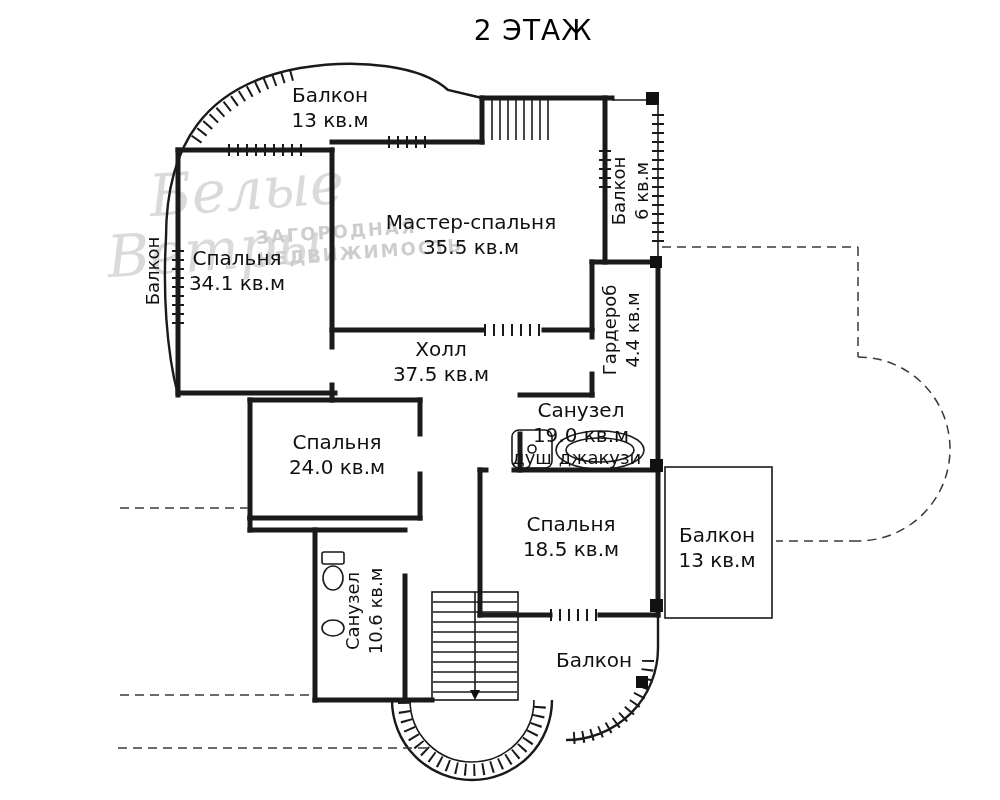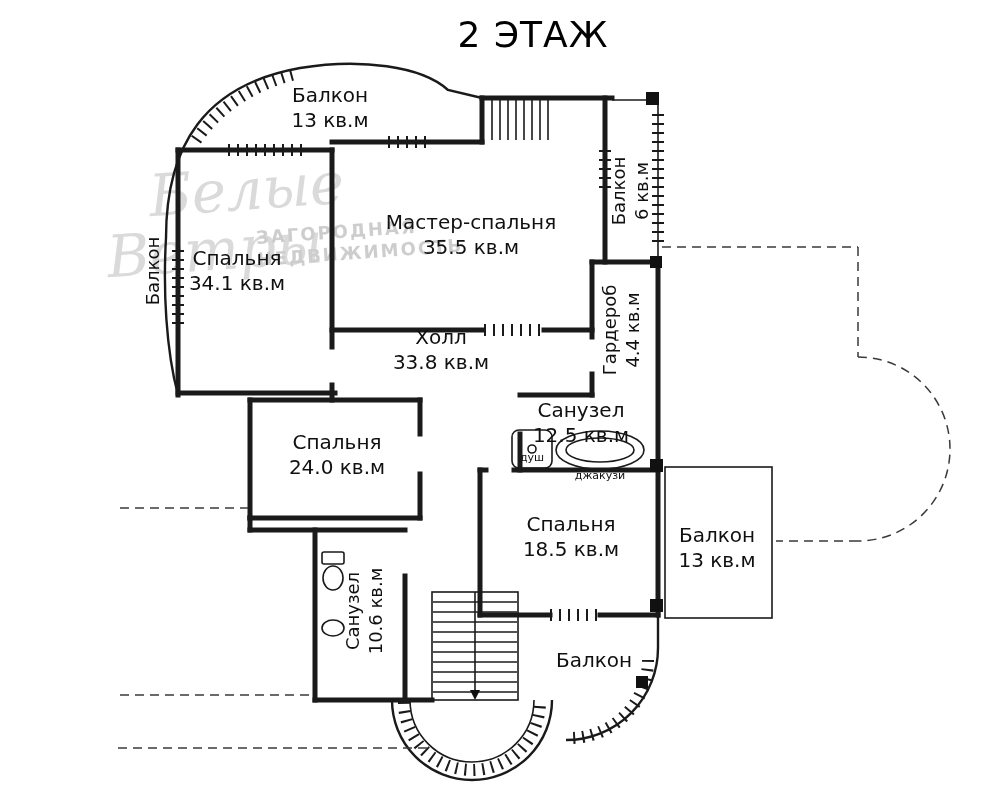"2 ЭТАЖ" .title { font-size: 36px -> 28px }
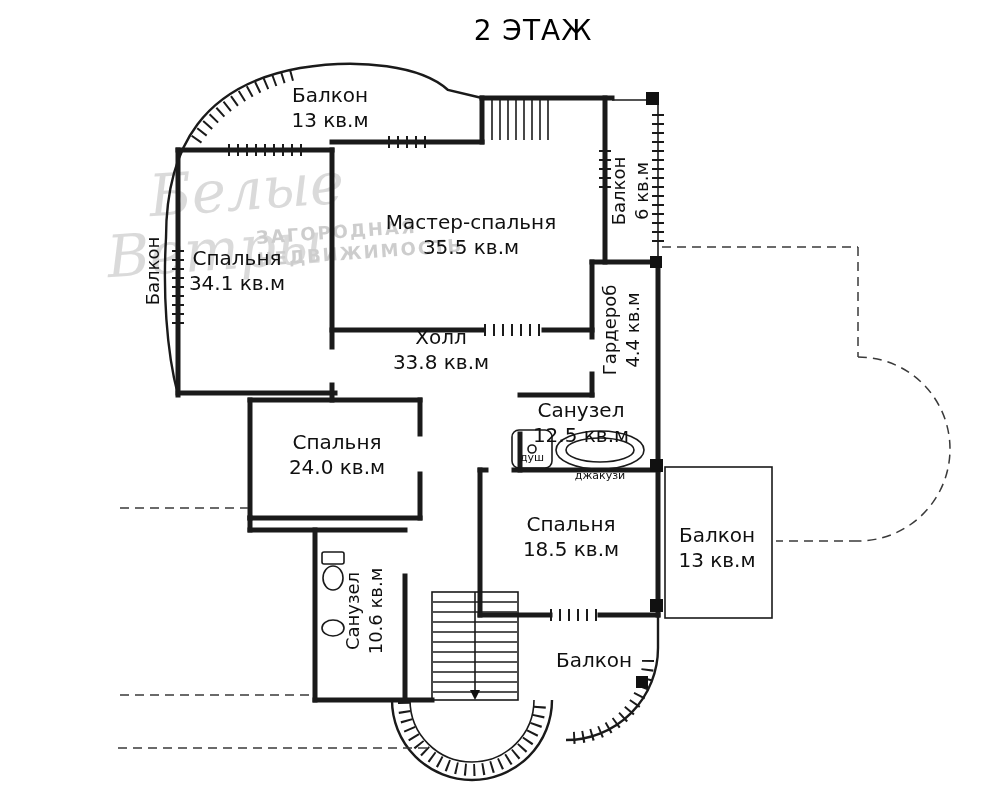"Холл" div.lbl { top: 350px -> 362px }
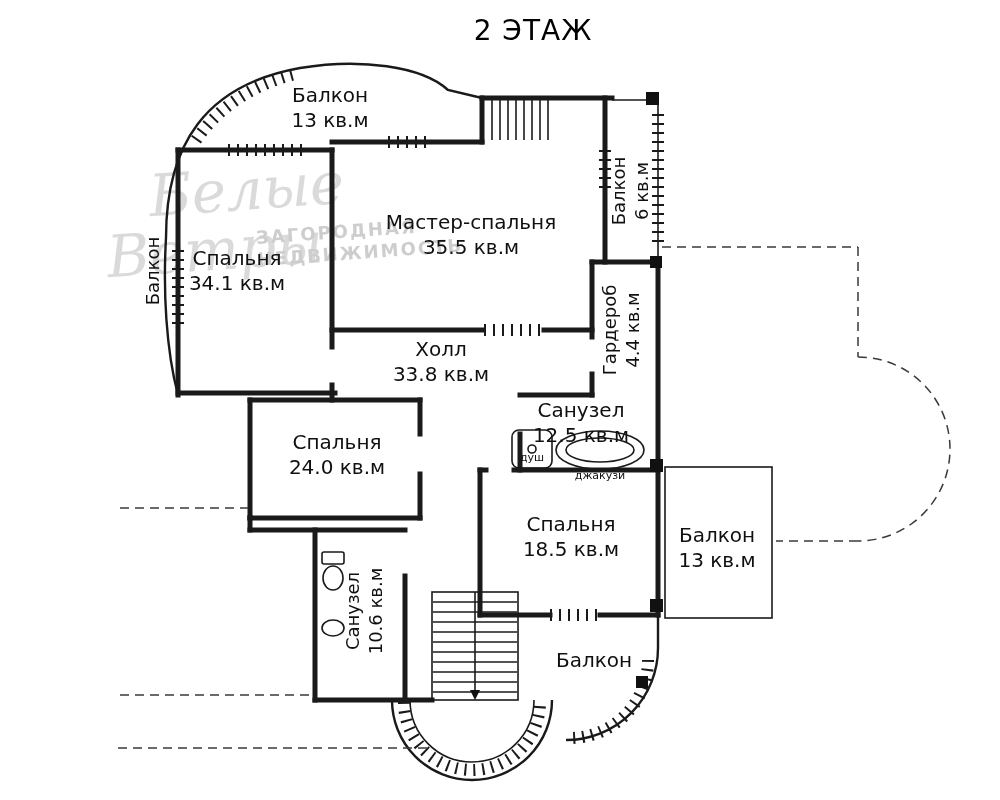"33.8 кв.м" div { text: 33.8 -> 37.5 }
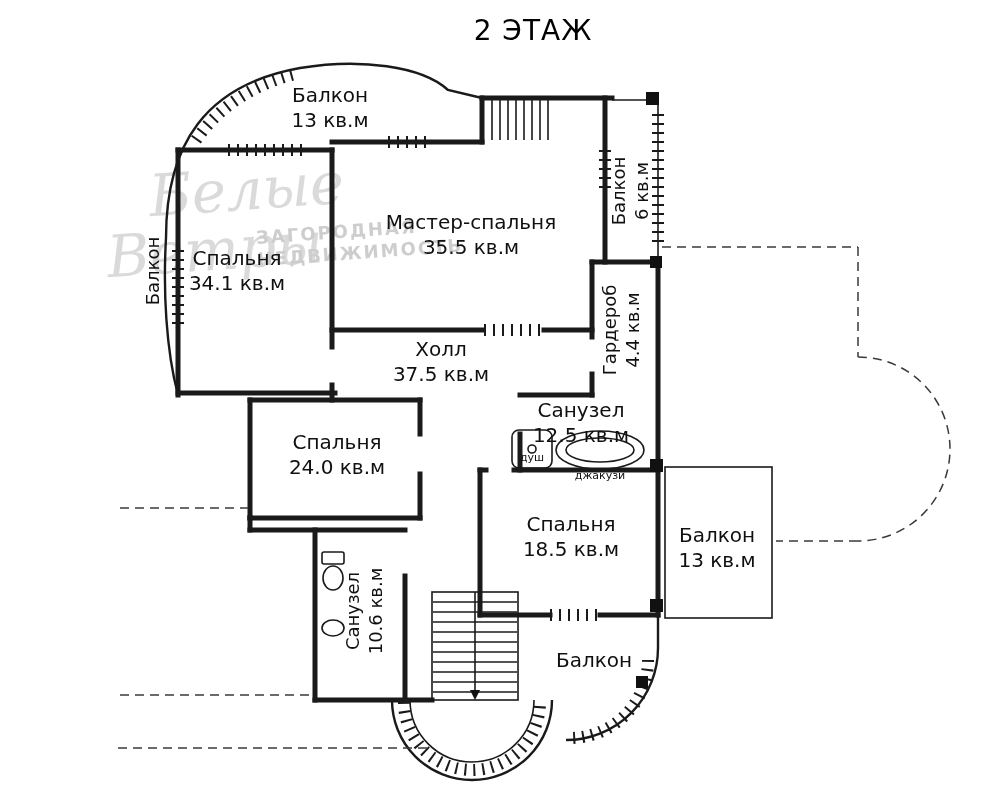"12.5 кв.м" div { text: 12.5 -> 19.0 }
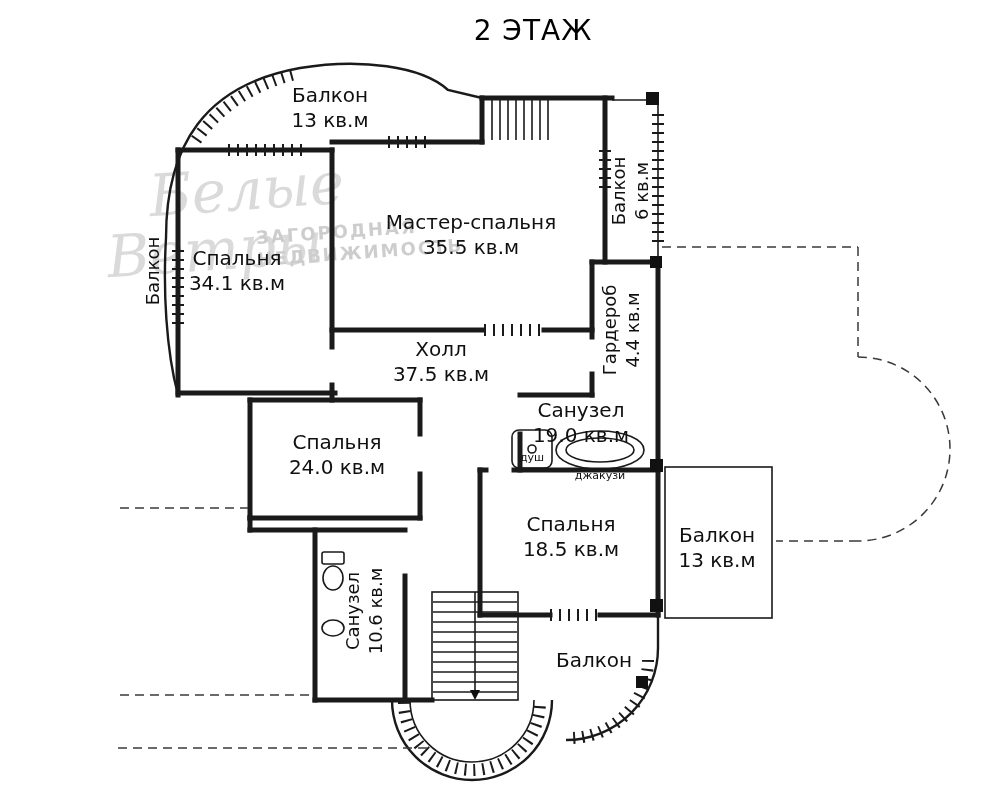"душ" .s13 { font-size: 11px -> 18px }
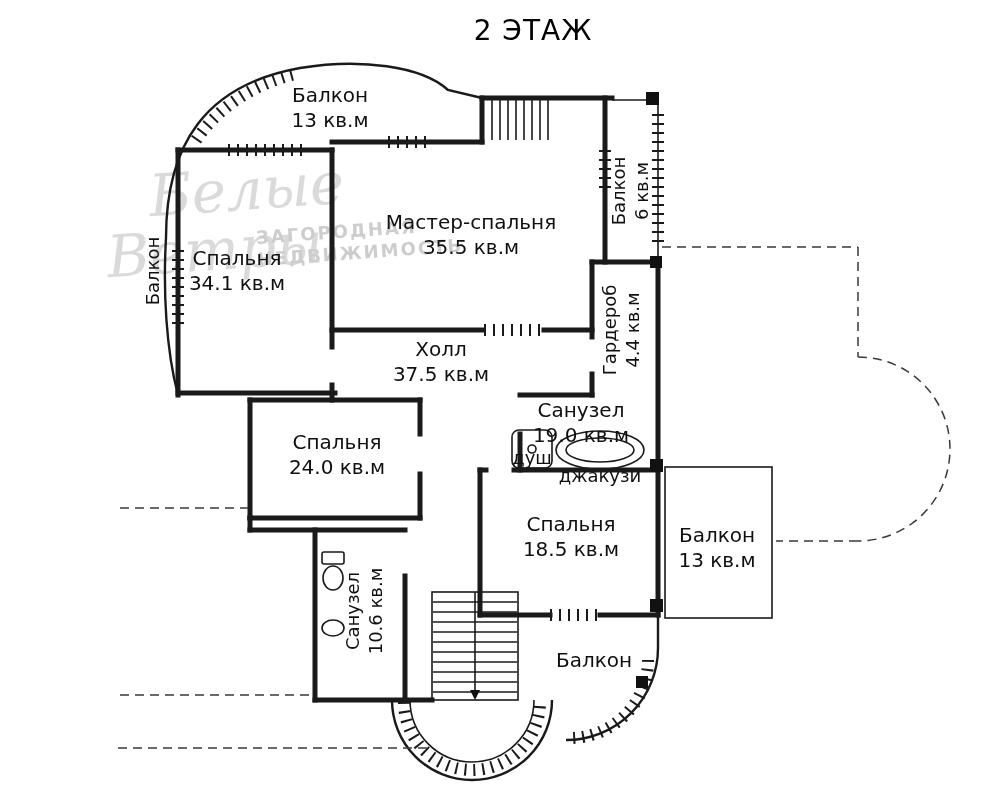"джакузи" div.lbl { top: 476px -> 458px }
